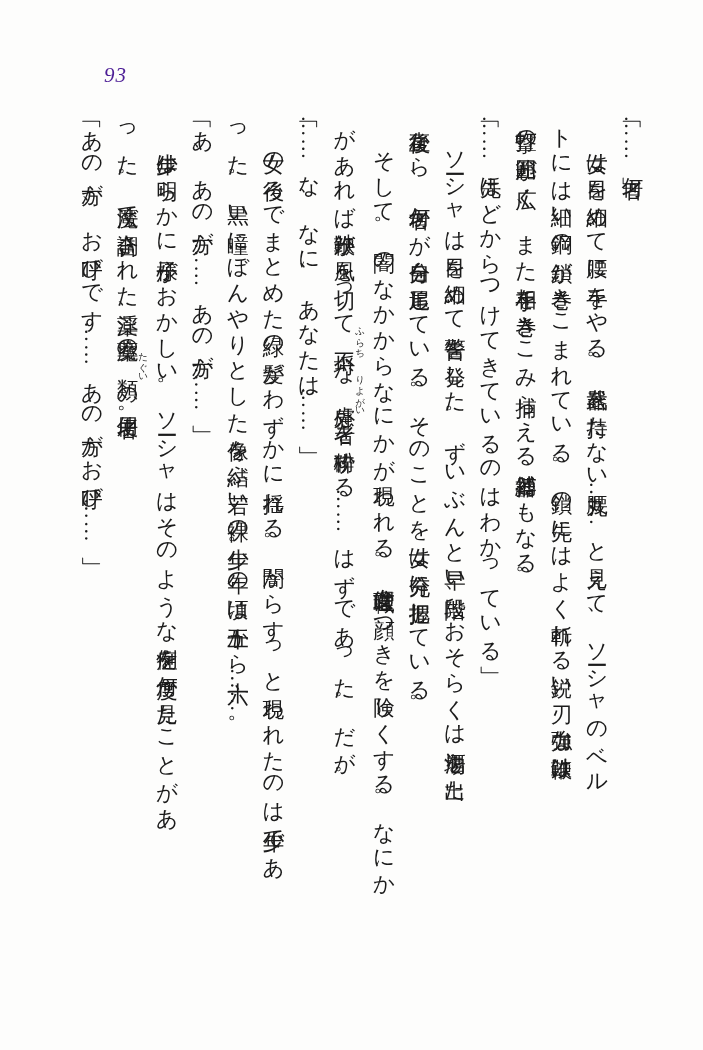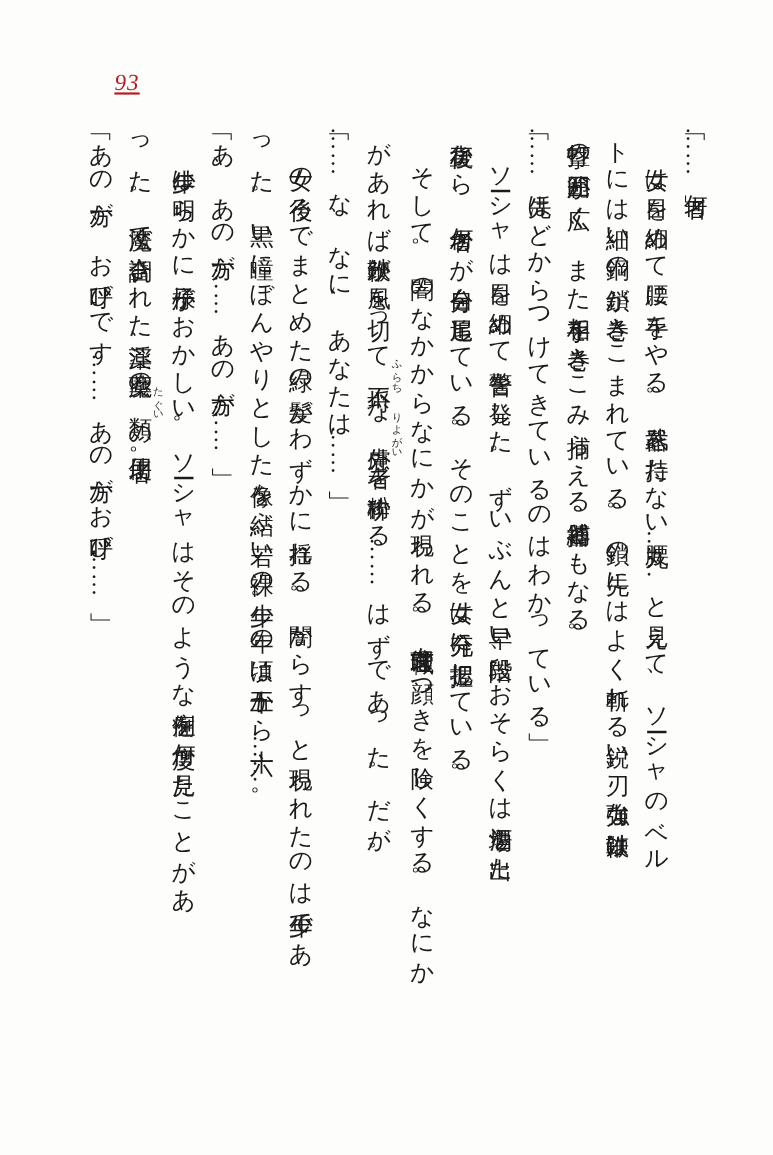"93" .page-number { color: #b91c1c -> #4c1d95; text-decoration: underline -> none }
